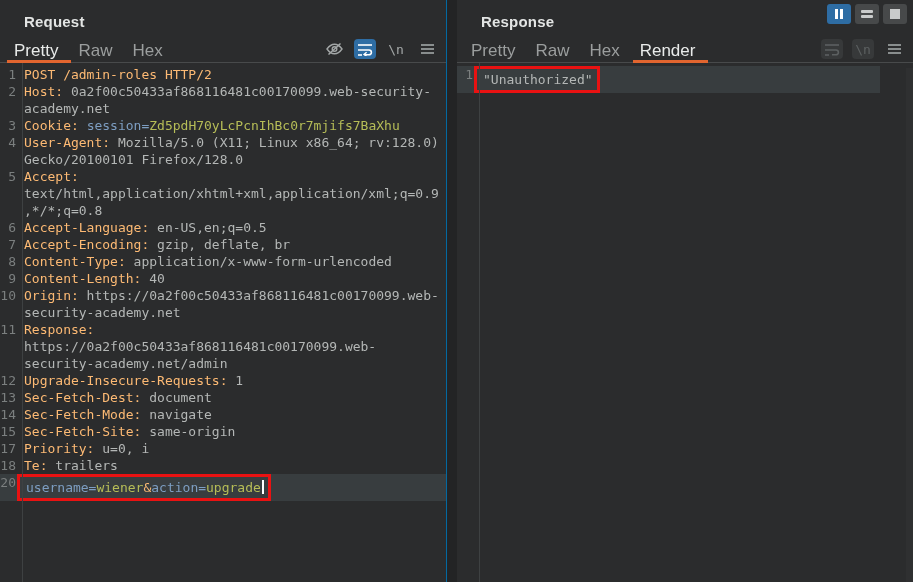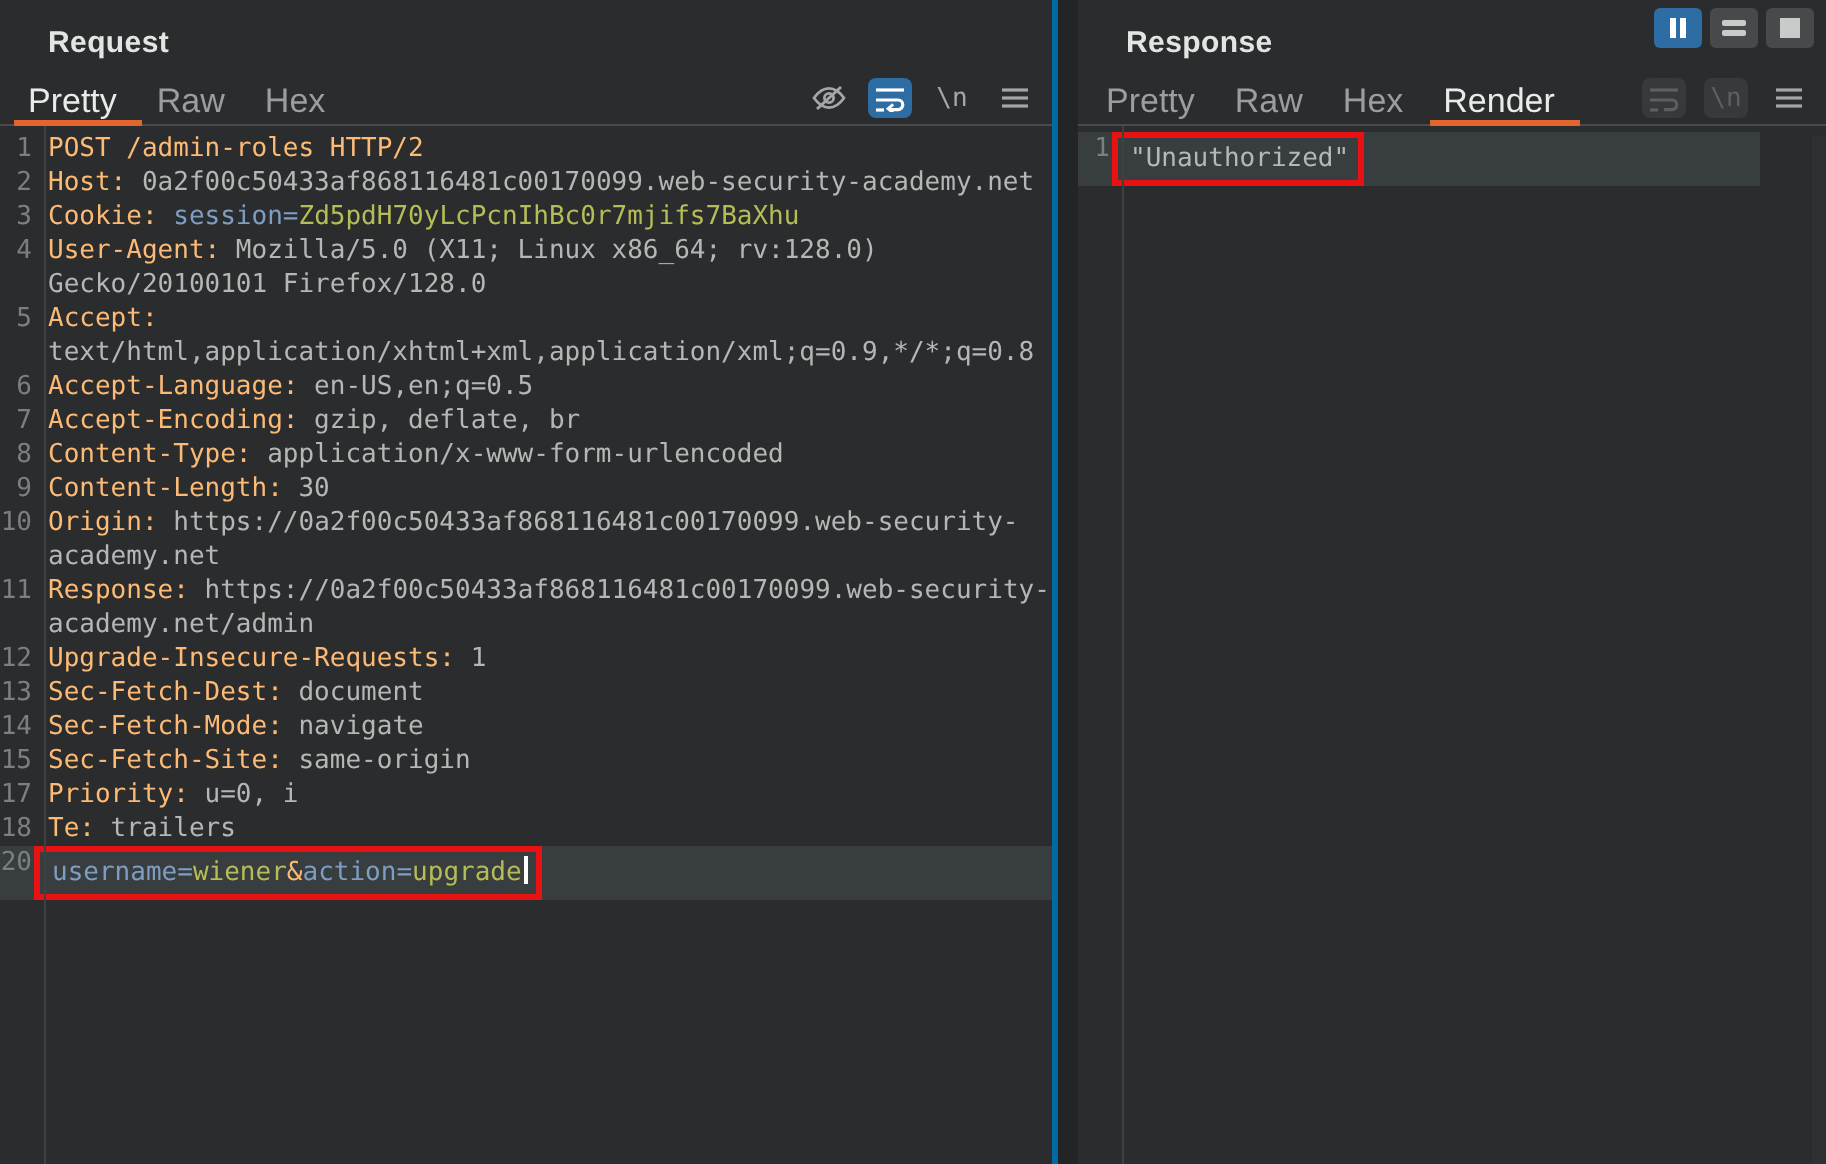"Request" .panel.request { border-right: 3px solid #0369a1 -> 1px solid #0369a1; width: 529px -> 447px }
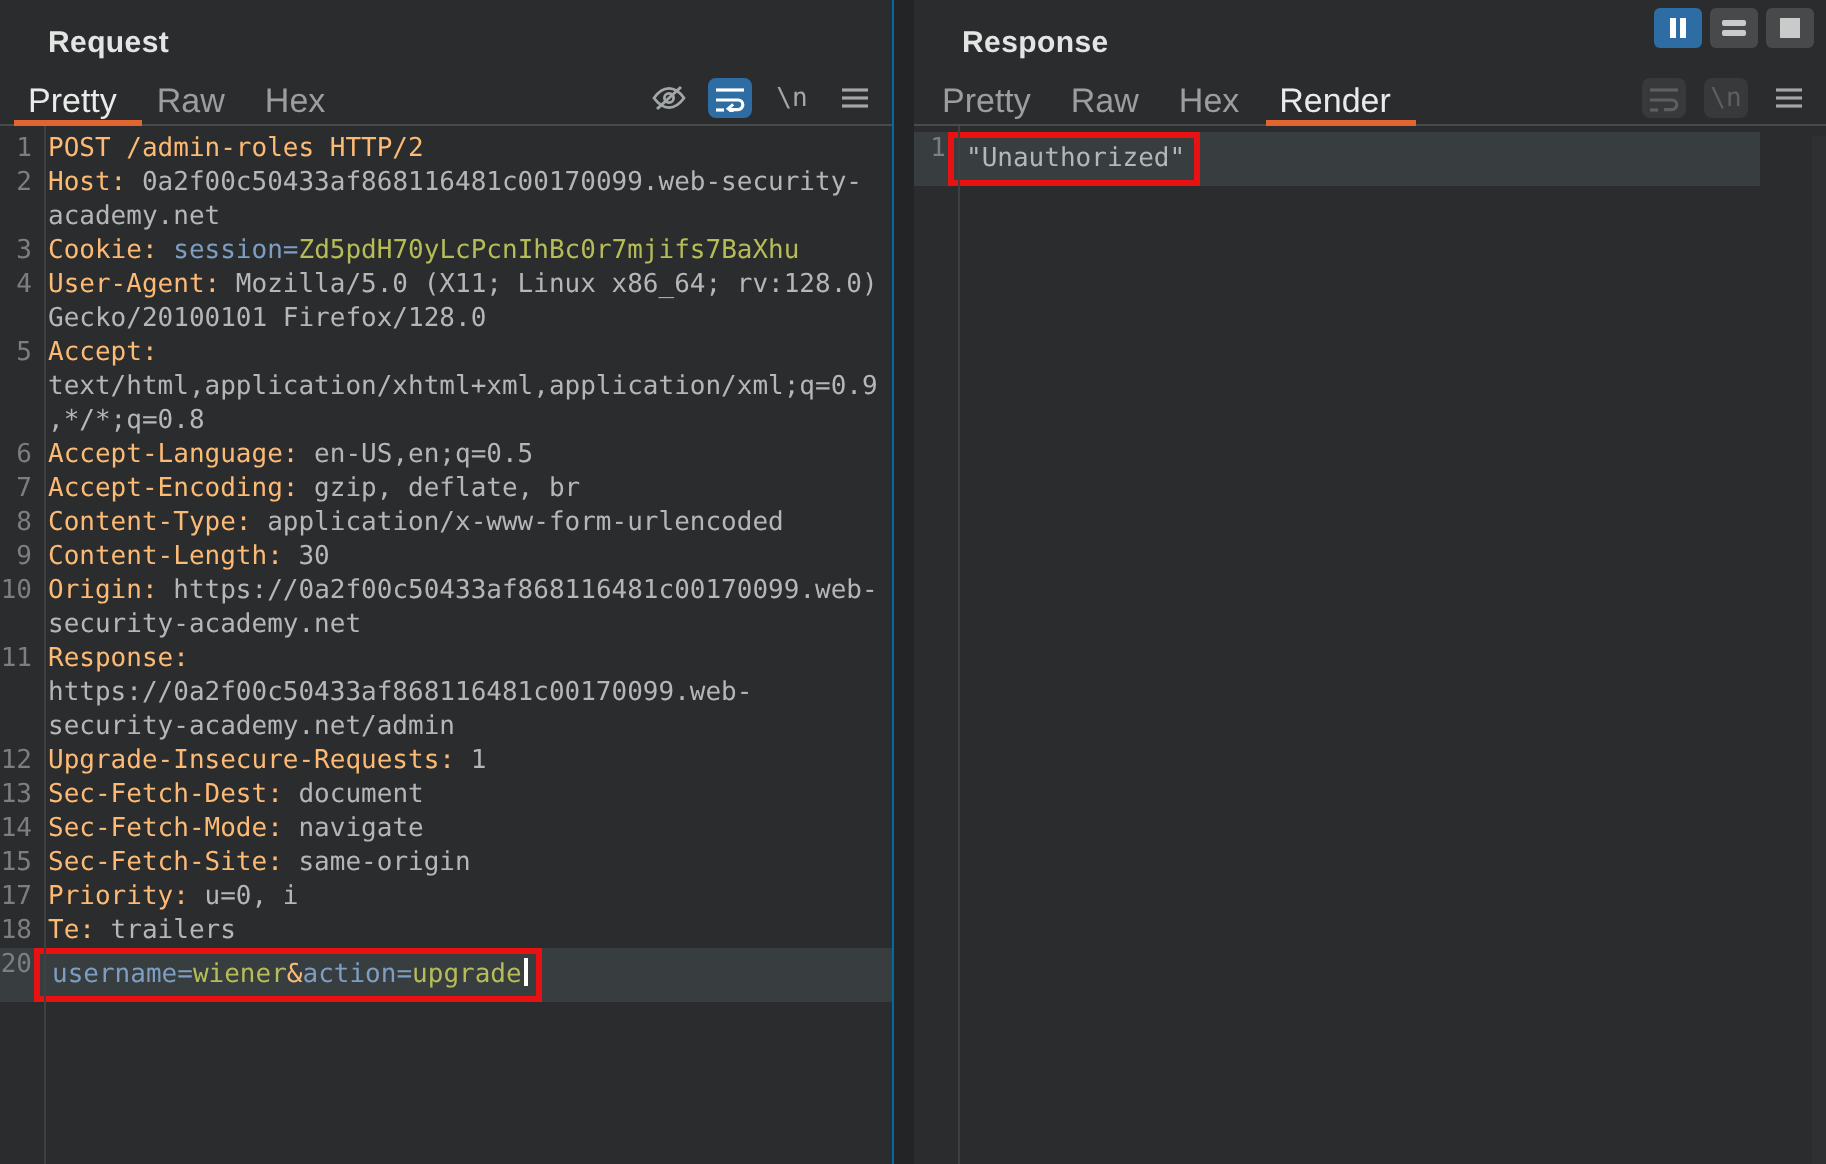"30" span.seg-v { text: 30 -> 40 }
